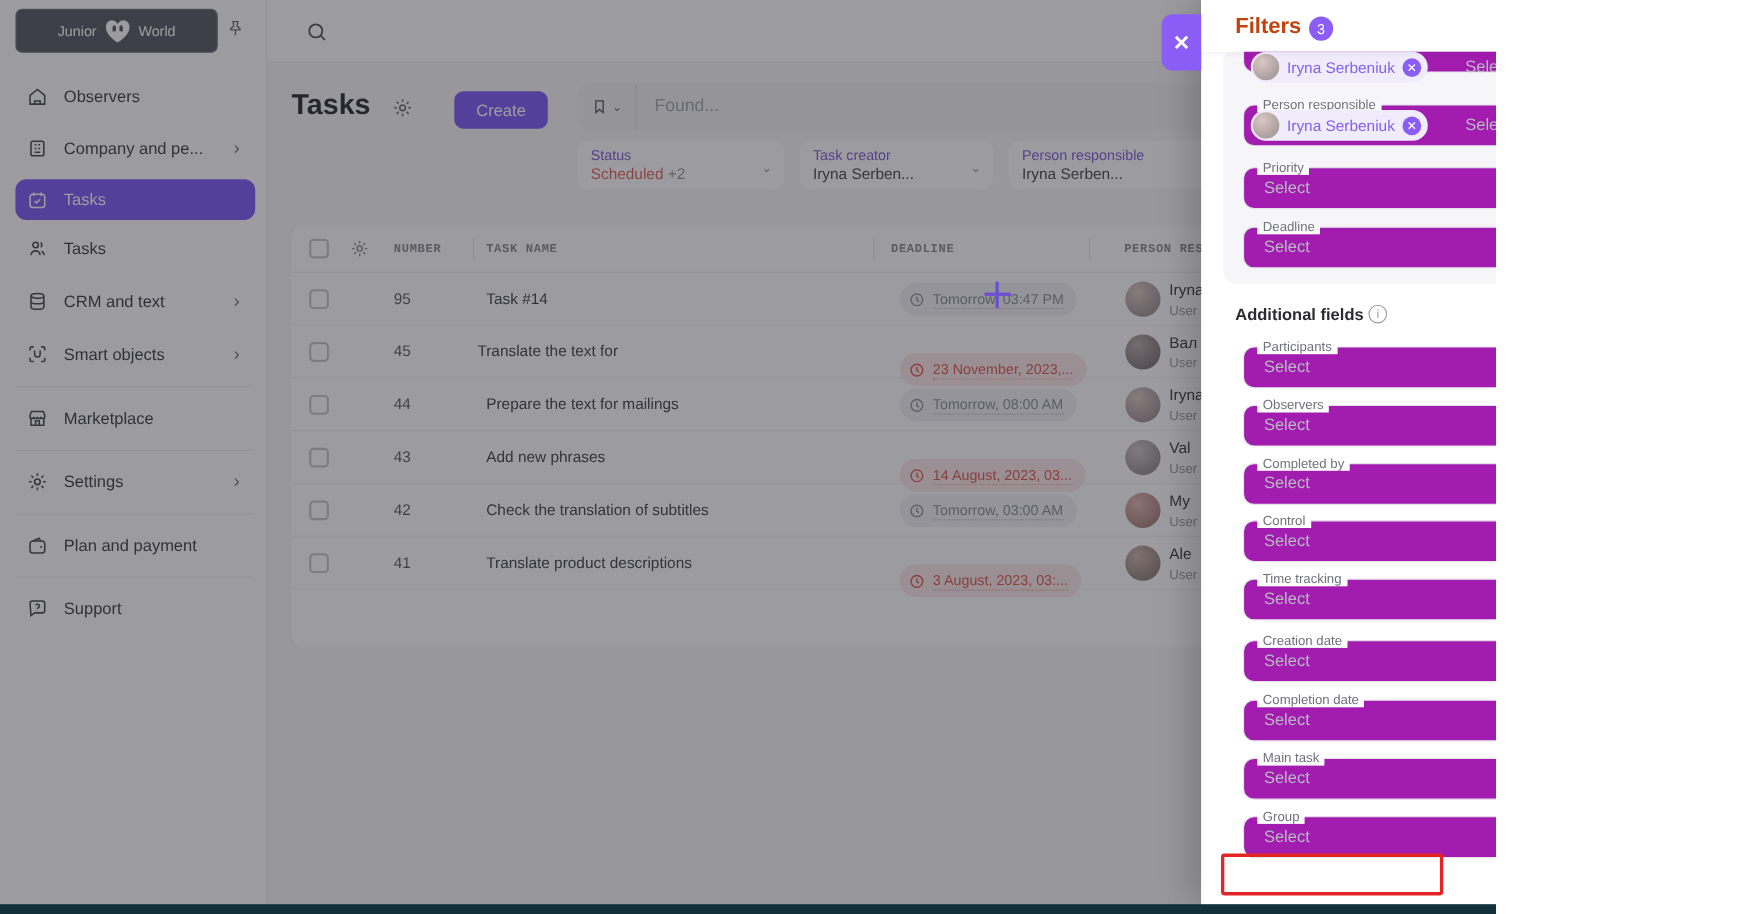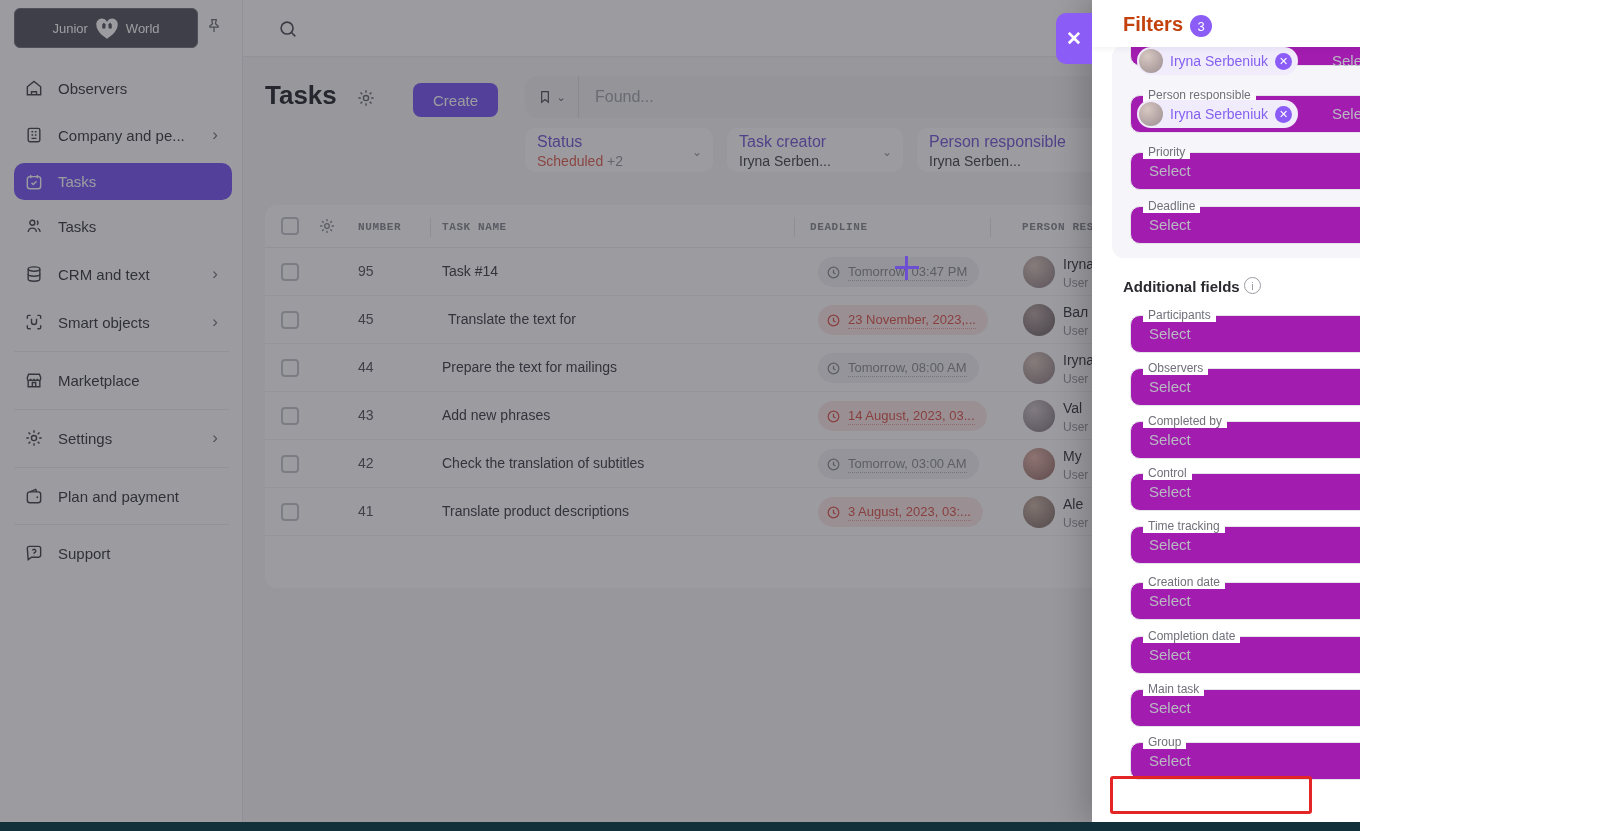"Status" .chip .clabel { font-size: 16px -> 13px }
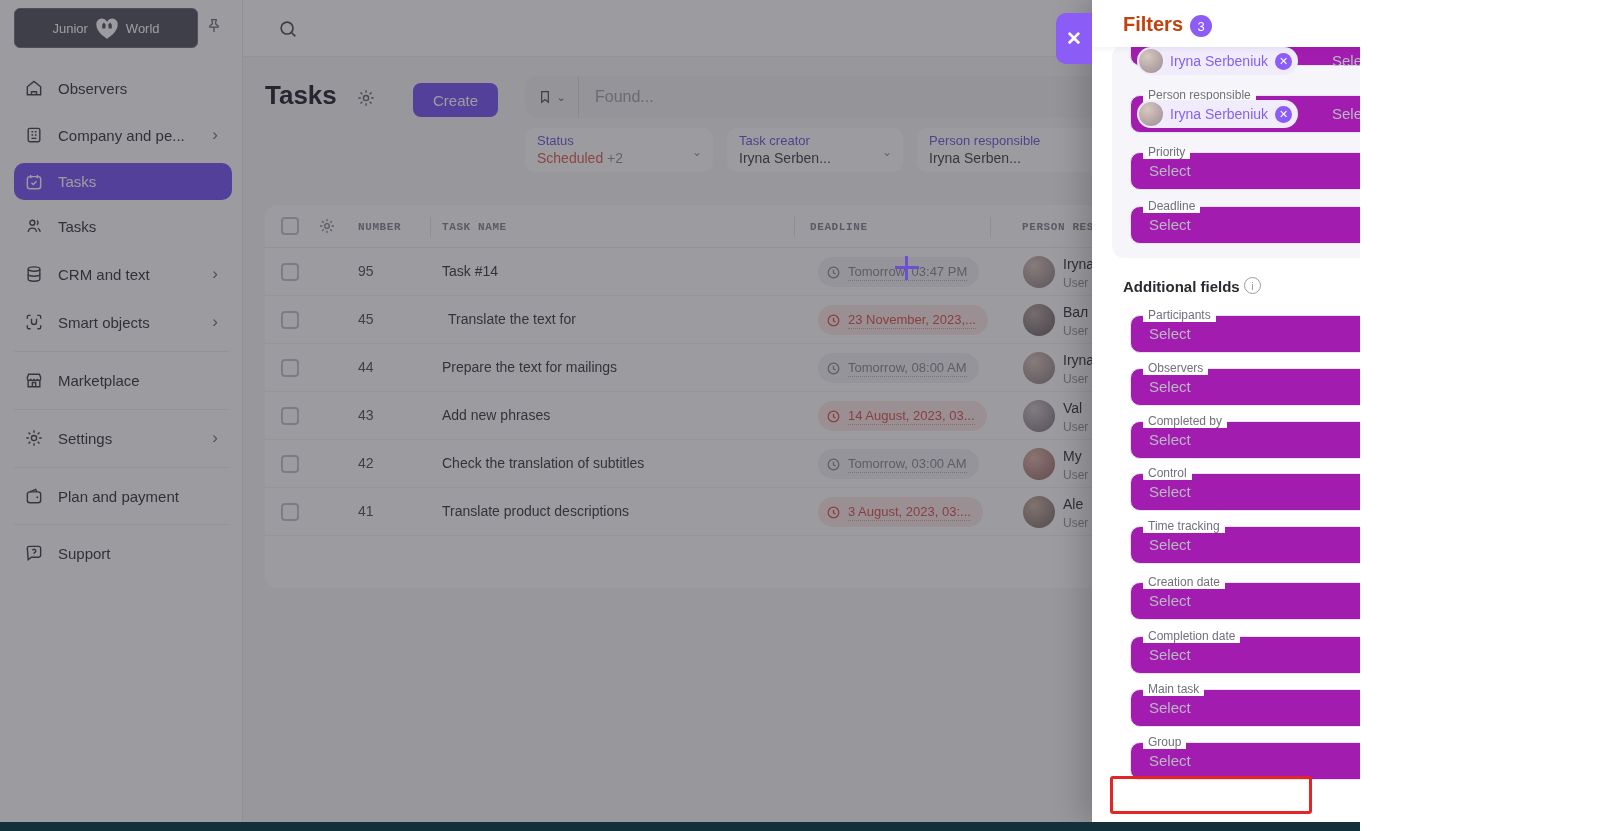"Translate the text for" span.cell-task { left: 183px -> 169px }
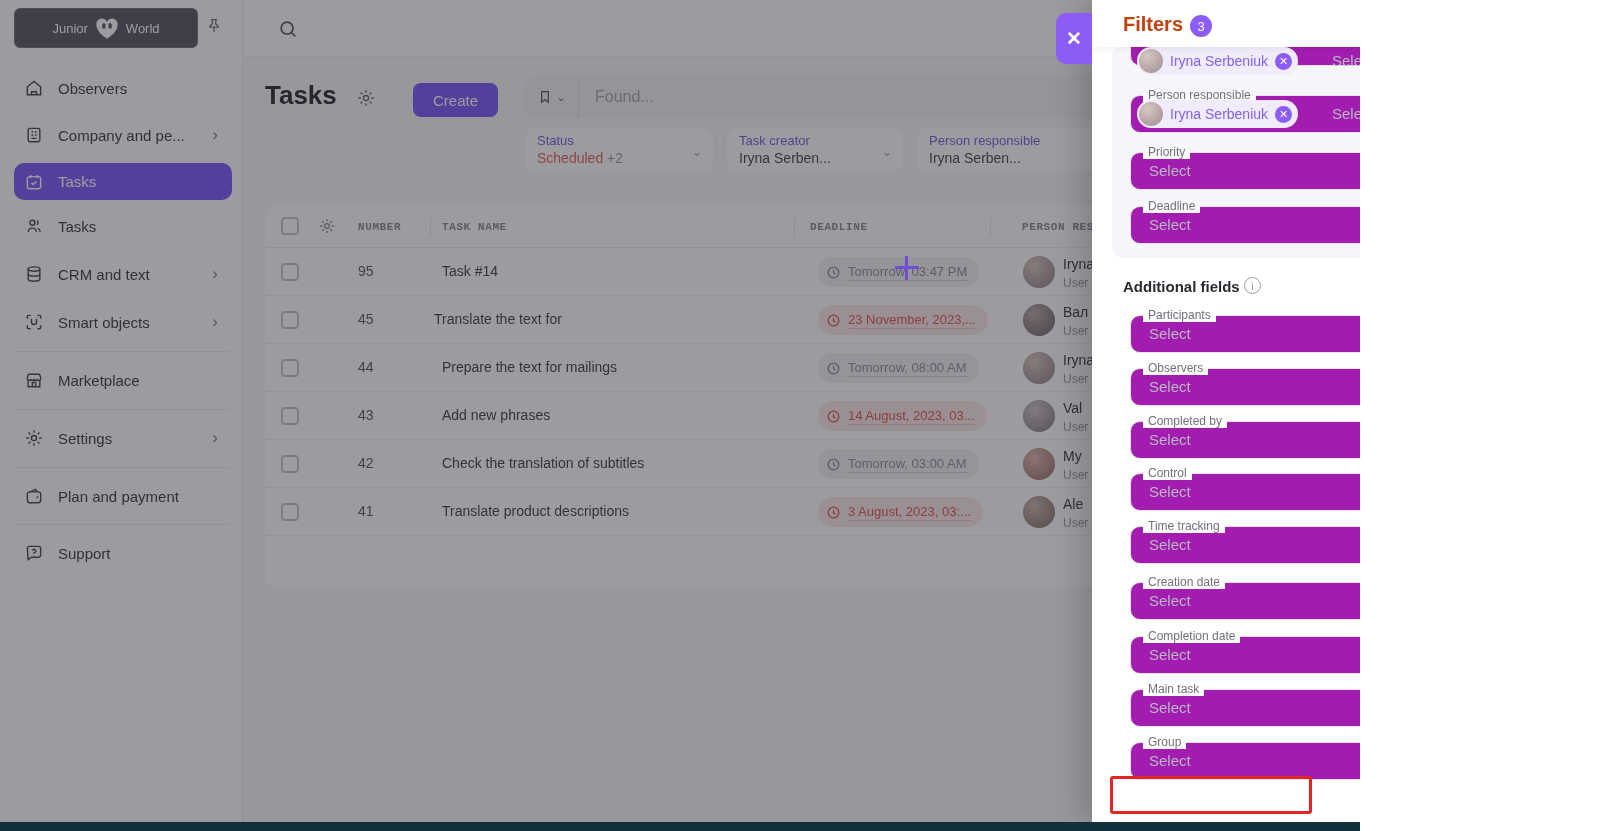"23 November, 2023,..." .pill.overdue { margin-top: none -> 16px }
